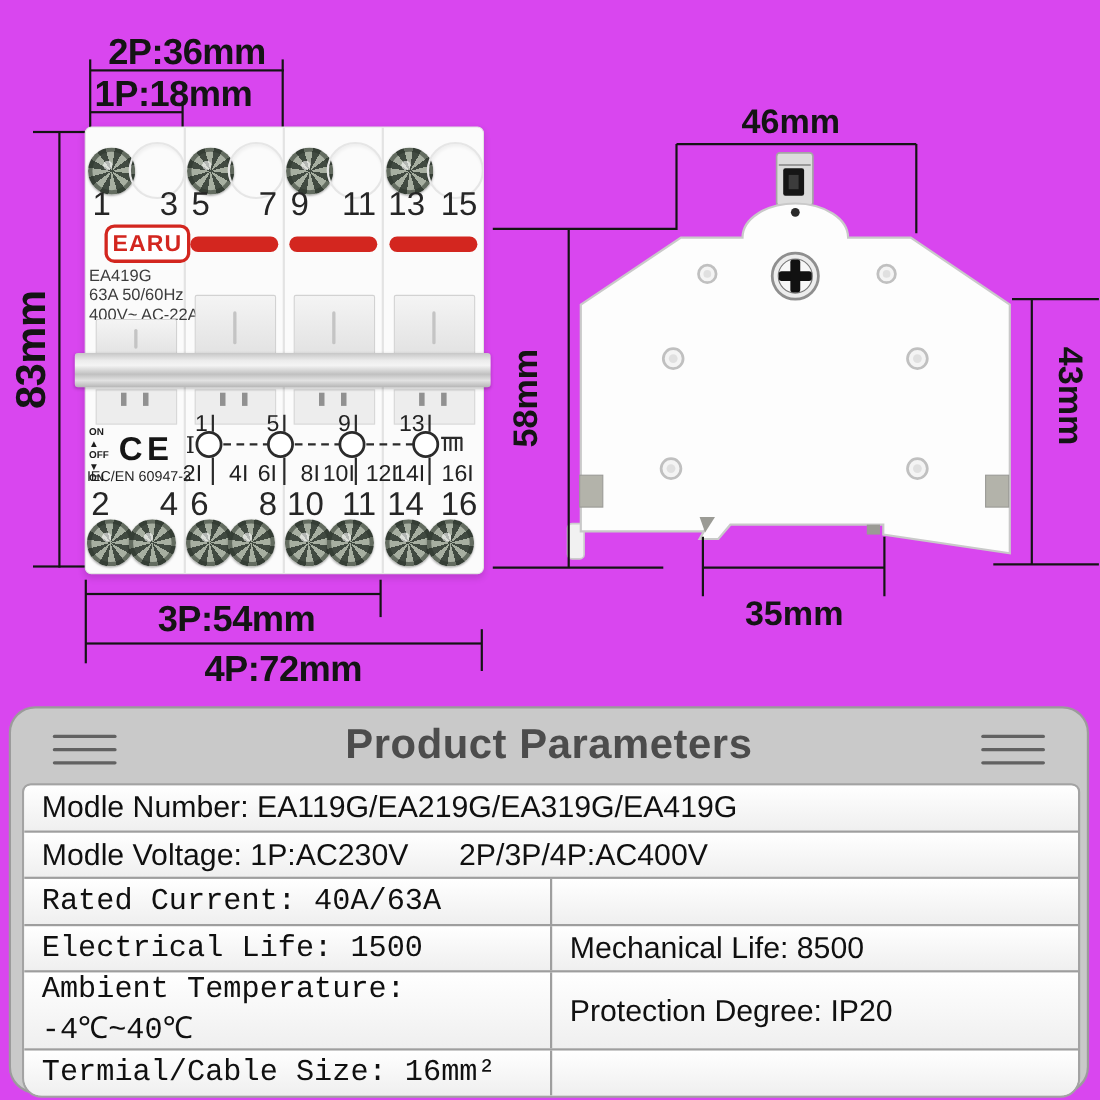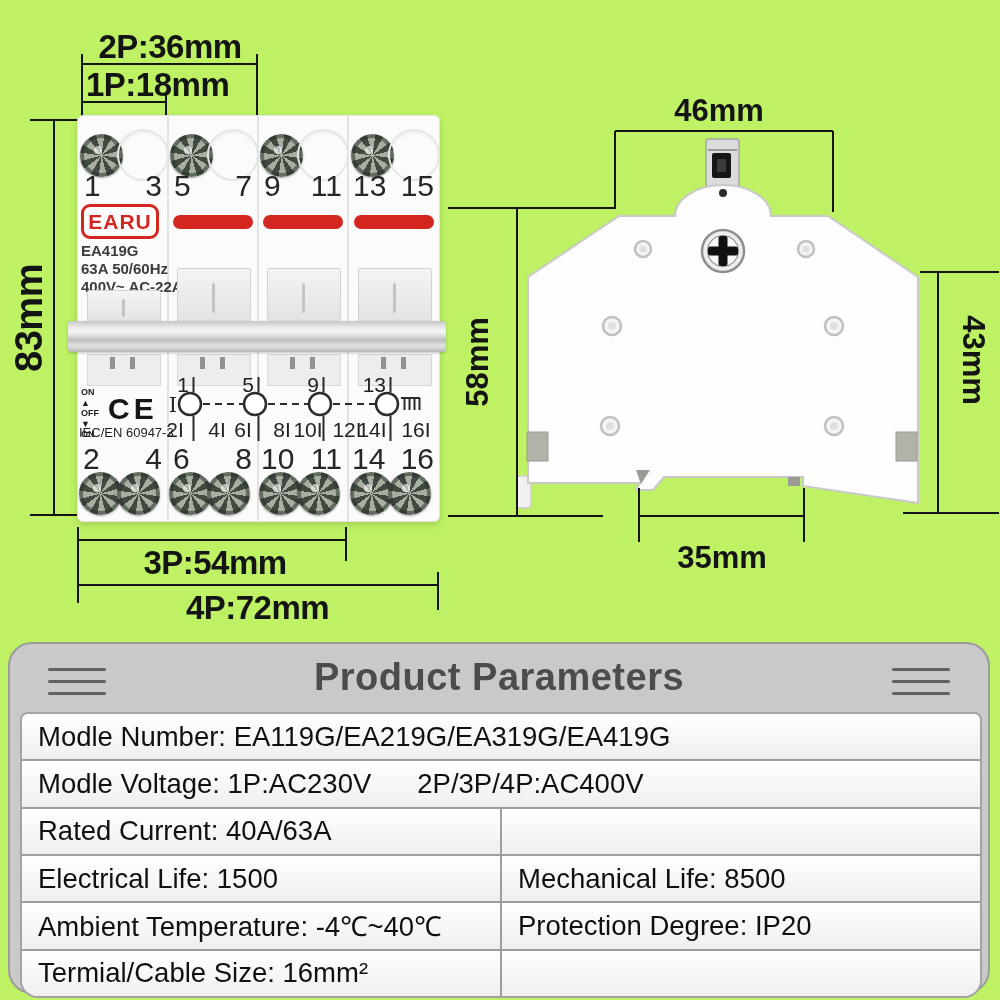"2P:36mm" .stage { background: #bef264 -> #d946ef }
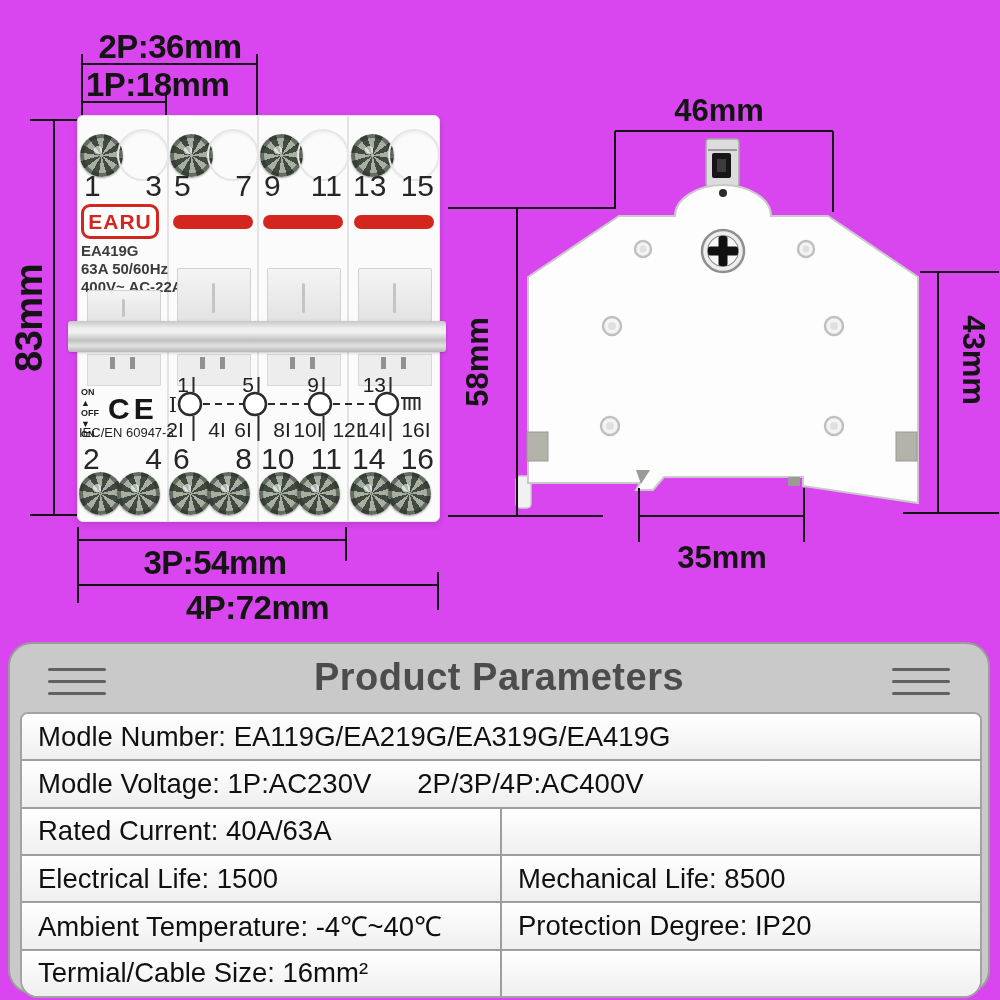"EARU" div.logo { left: 3px -> 17px }
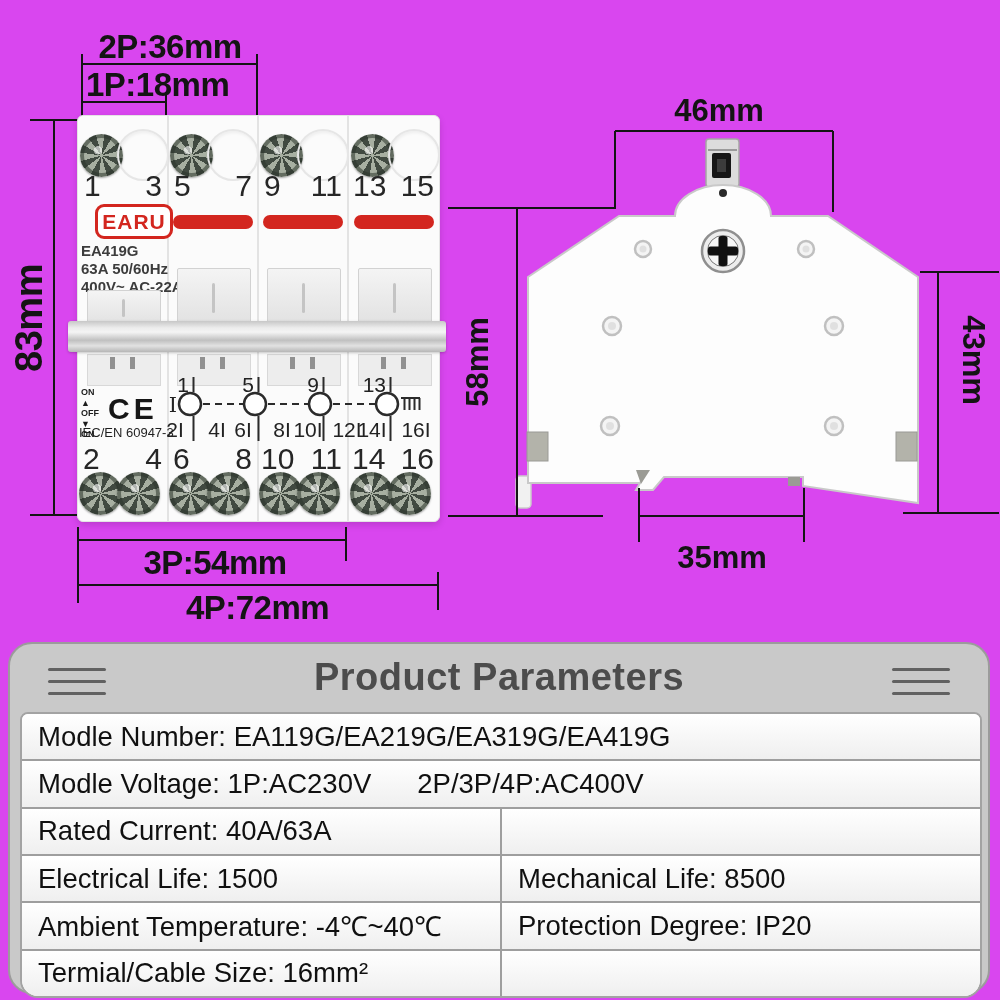"EA419G" .m1info { font-weight: bold -> none }
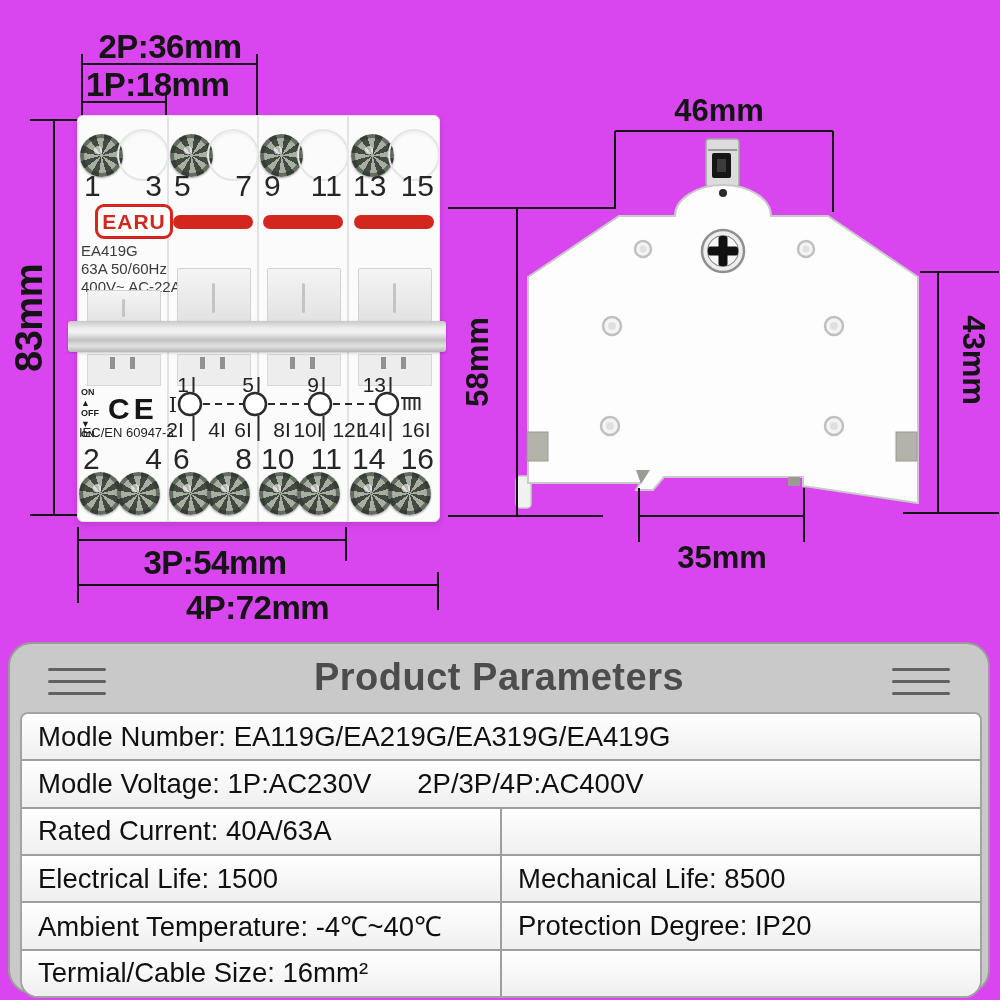"Rated Current: 40A/63A" .prow .cl { font-family: none -> Liberation Mono, monospace }
